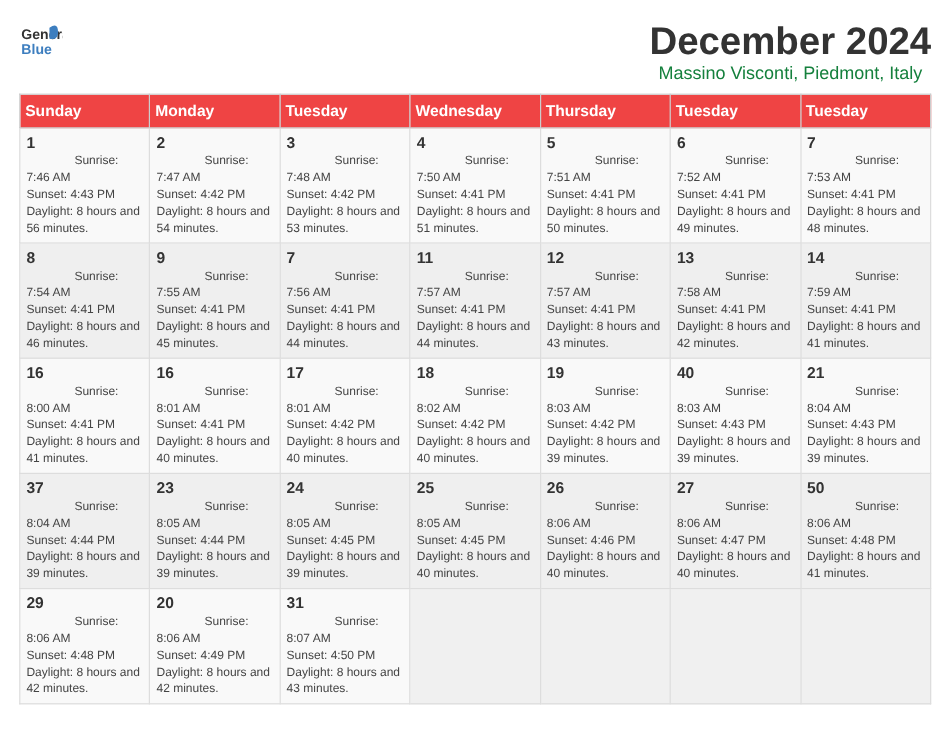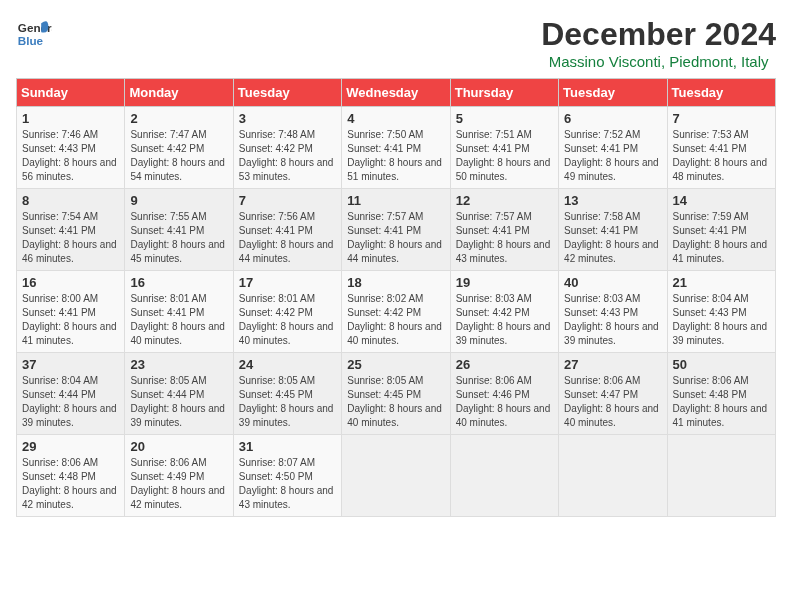"Sunrise: 7:46 AM" .day-info { margin-left: none -> 40px }
